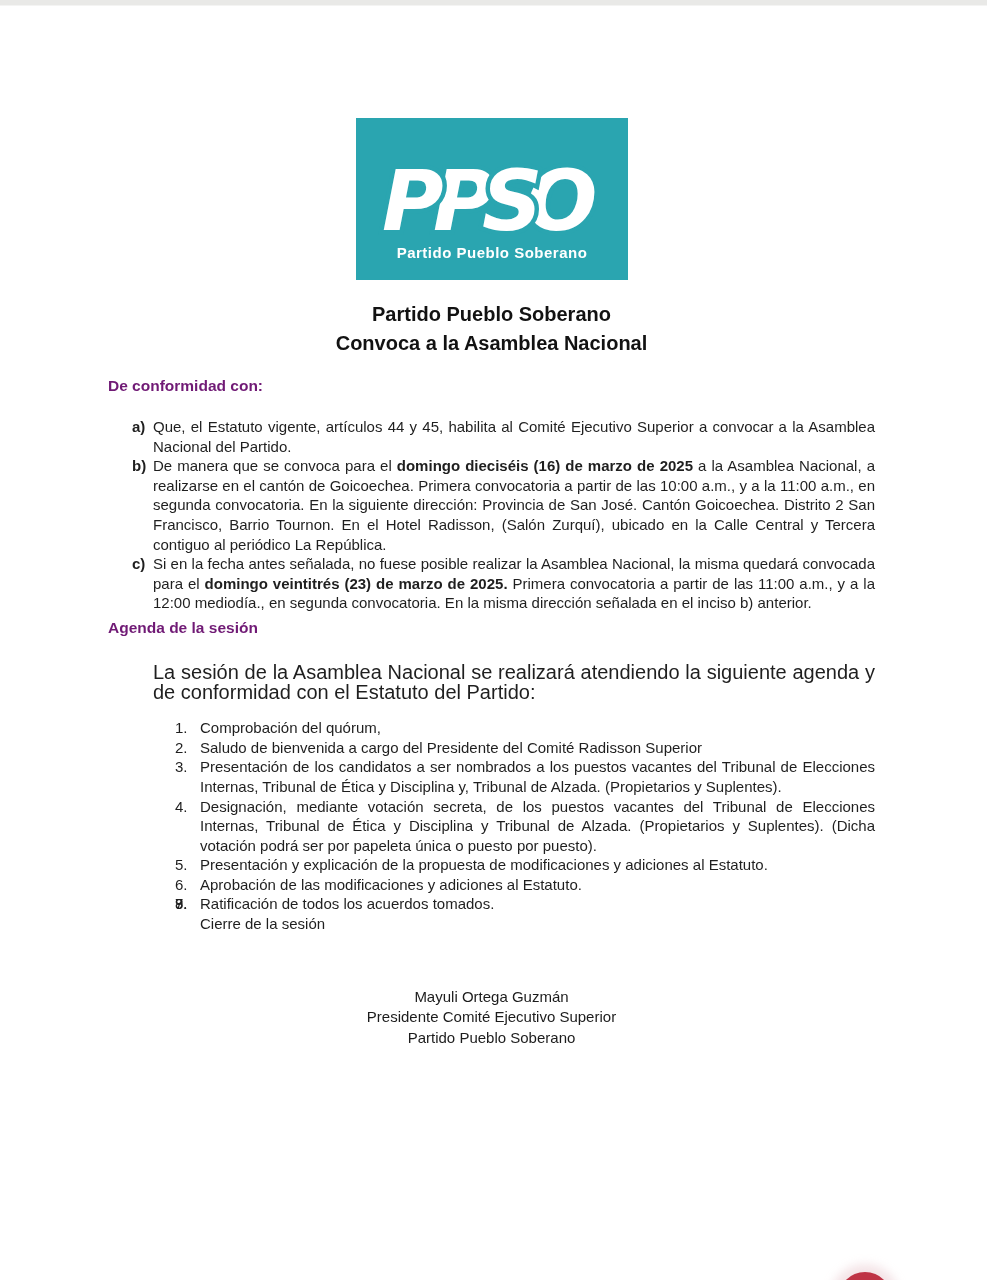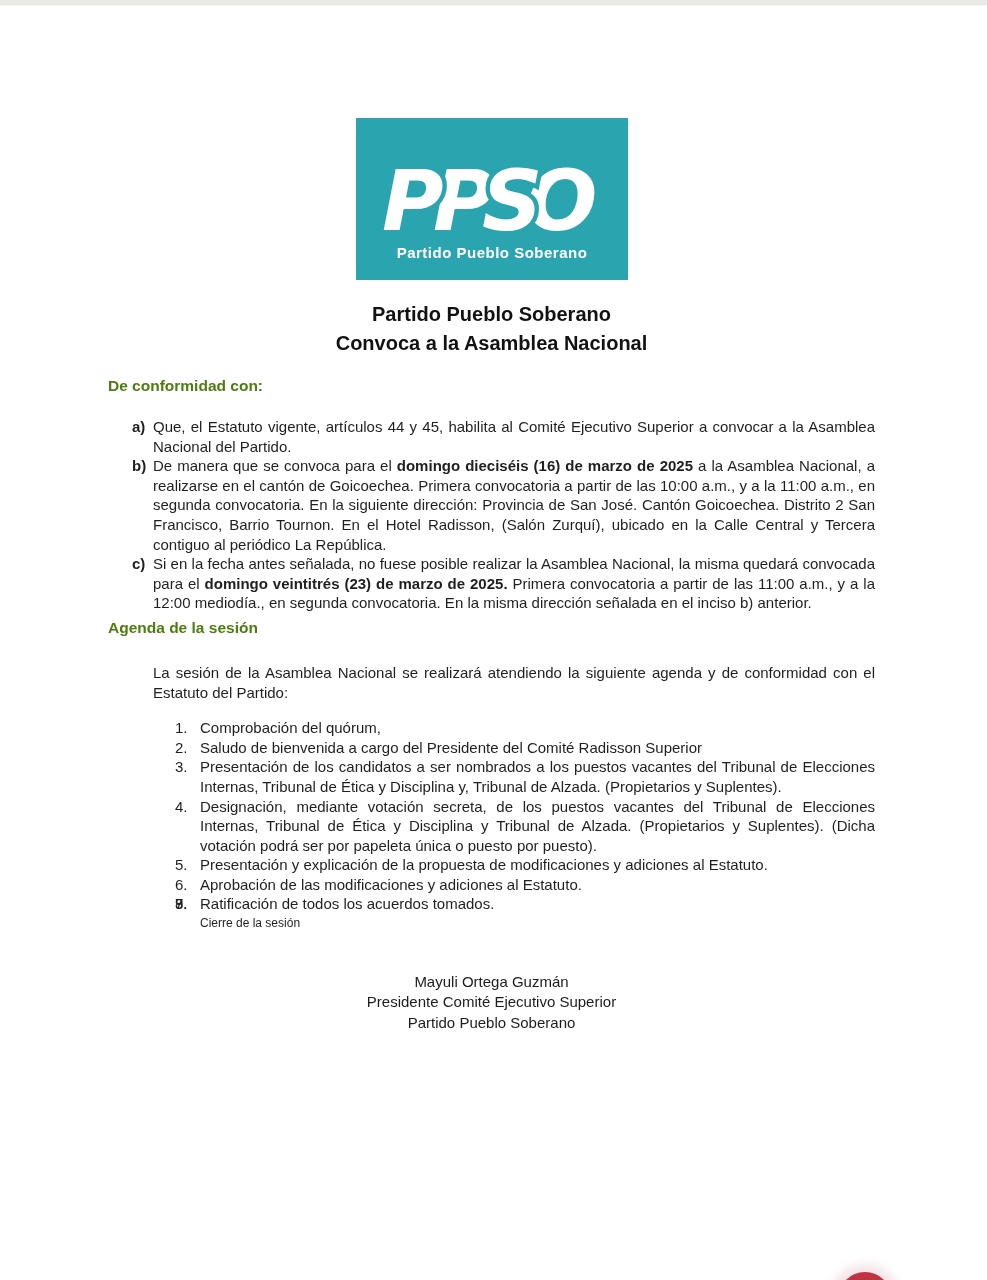"De conformidad con:" .section-heading { color: #4d7c0f -> #701a75 }
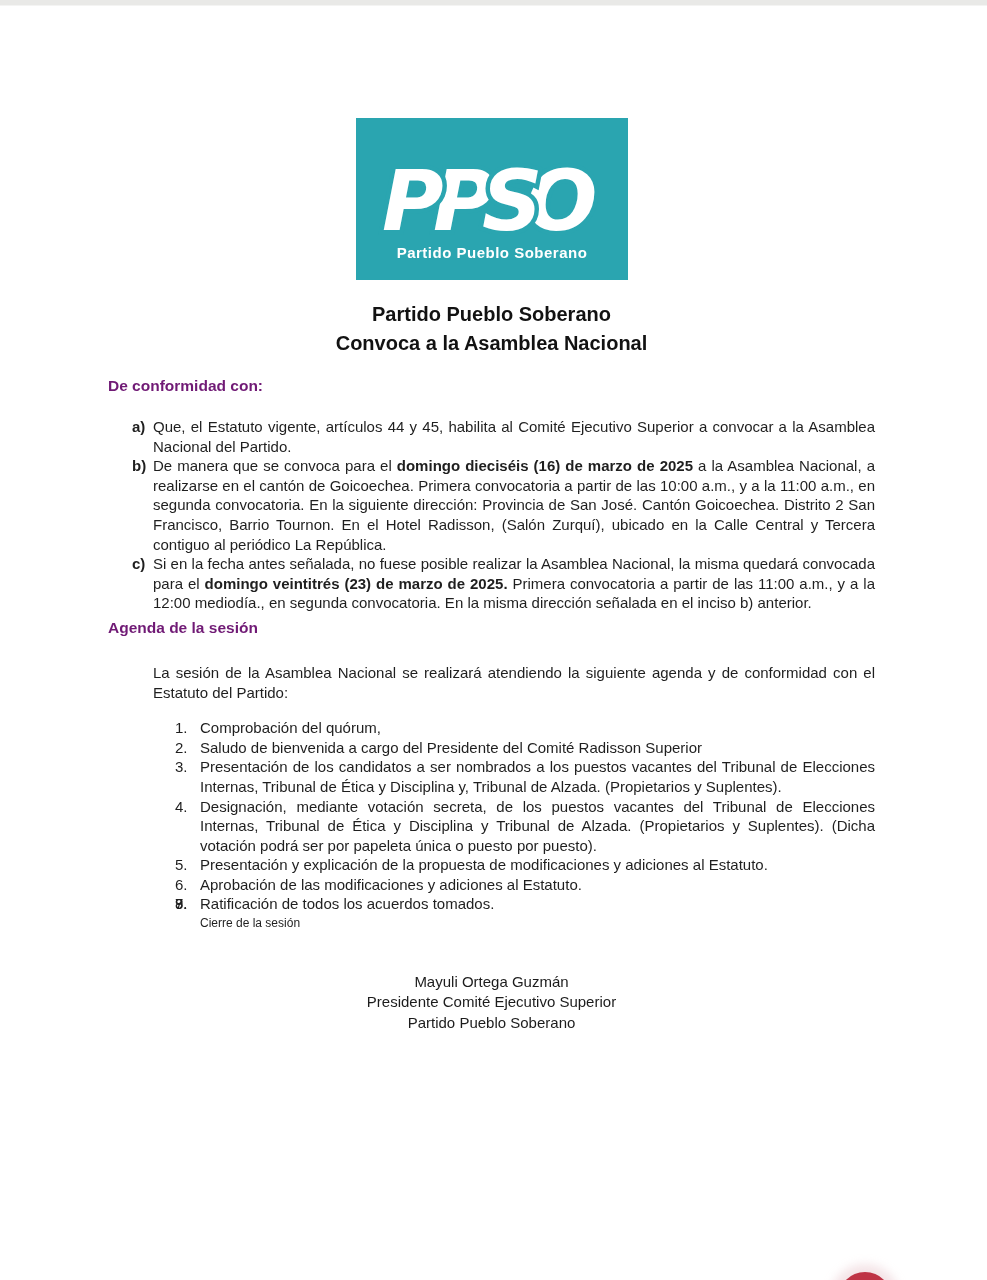"La sesión de la Asamblea" .intro { font-size: 15px -> 20px }
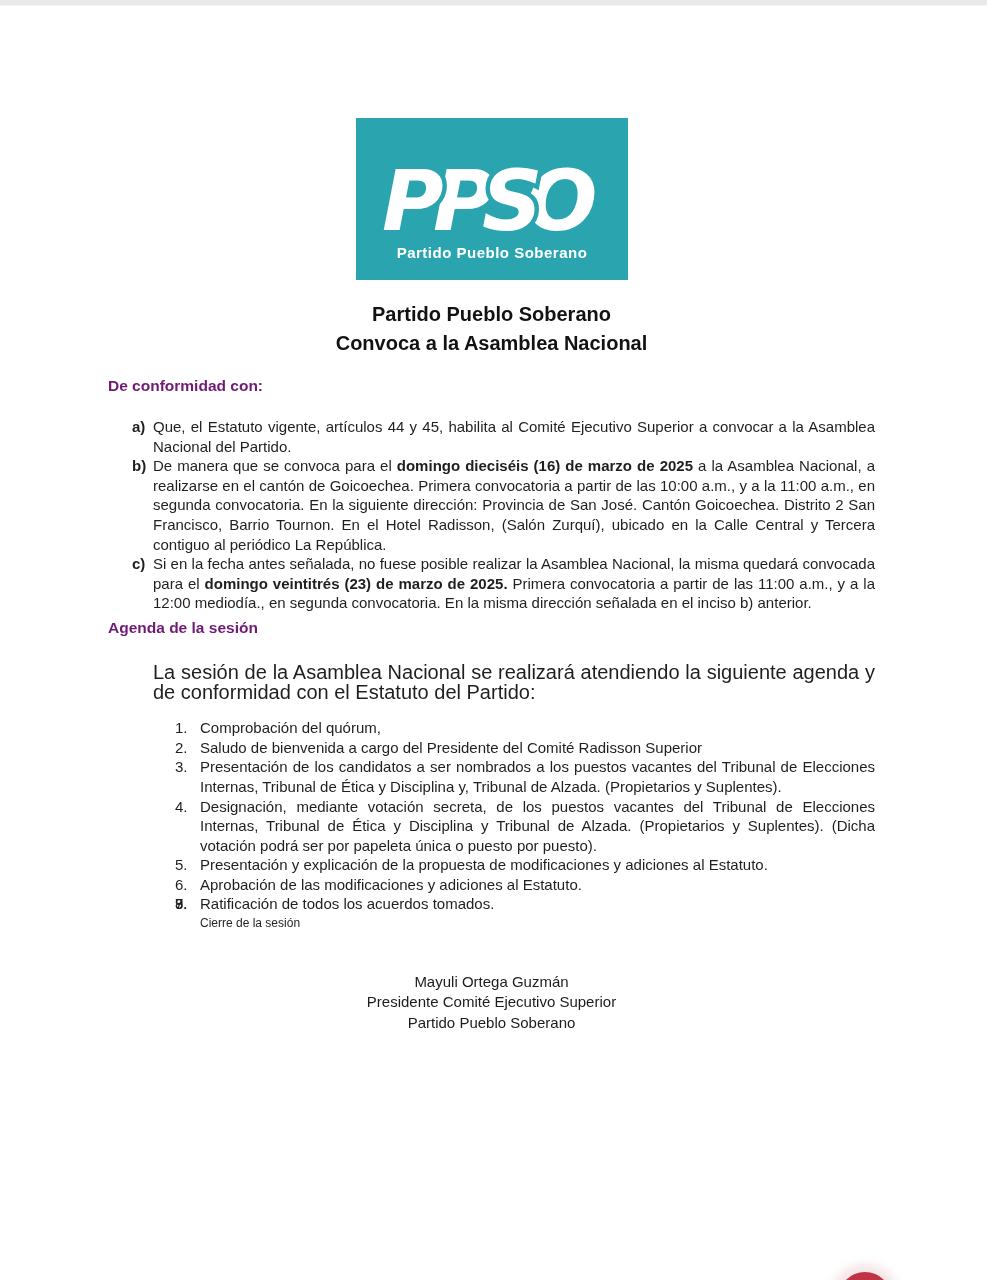"Cierre de la sesión" .closing-line { font-size: 12px -> 15px }
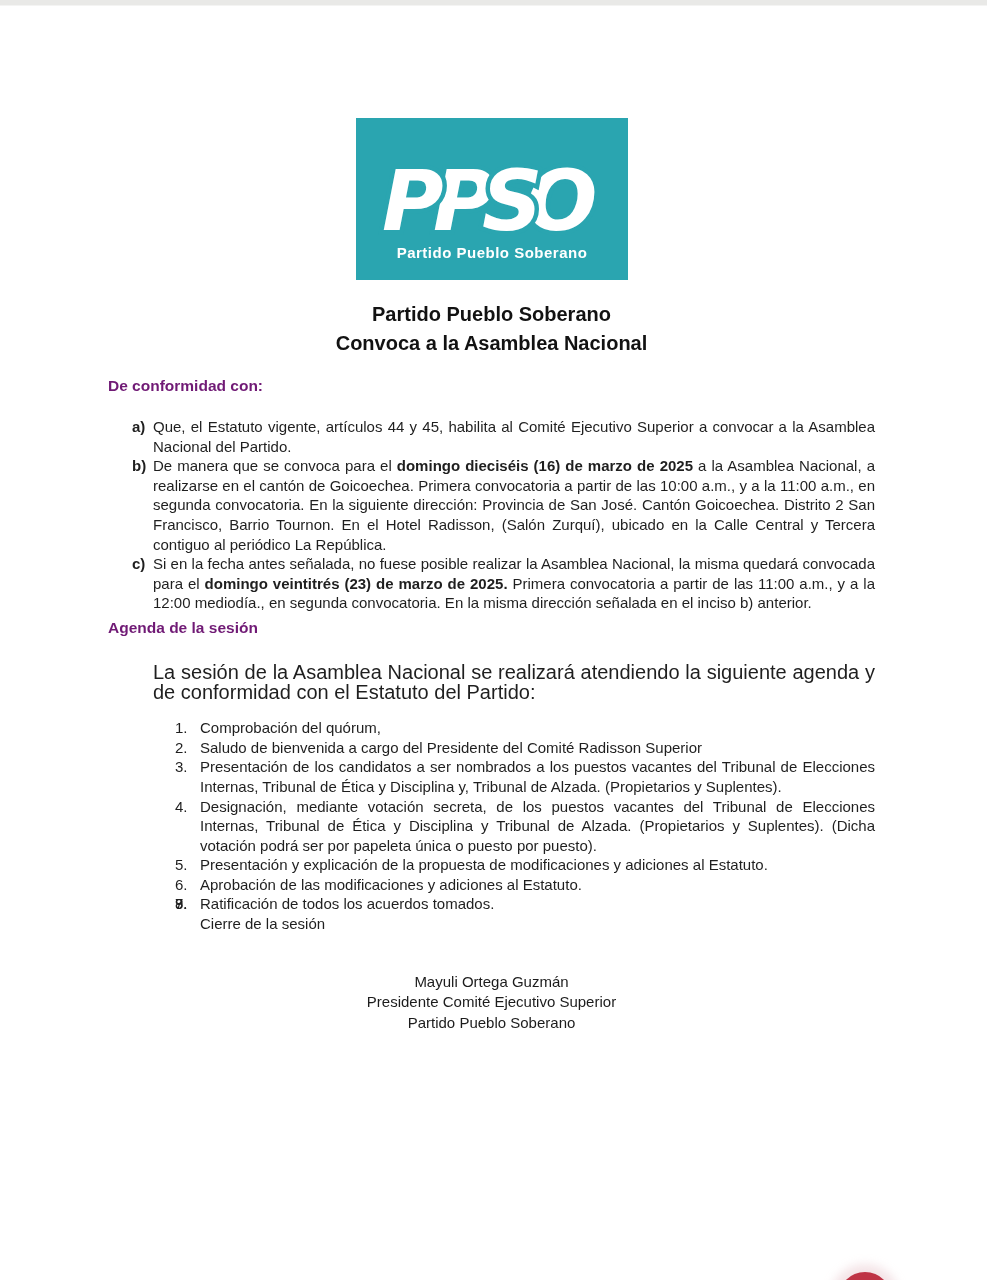"Mayuli Ortega Guzmán" .signature { margin-top: 38px -> 53px }
